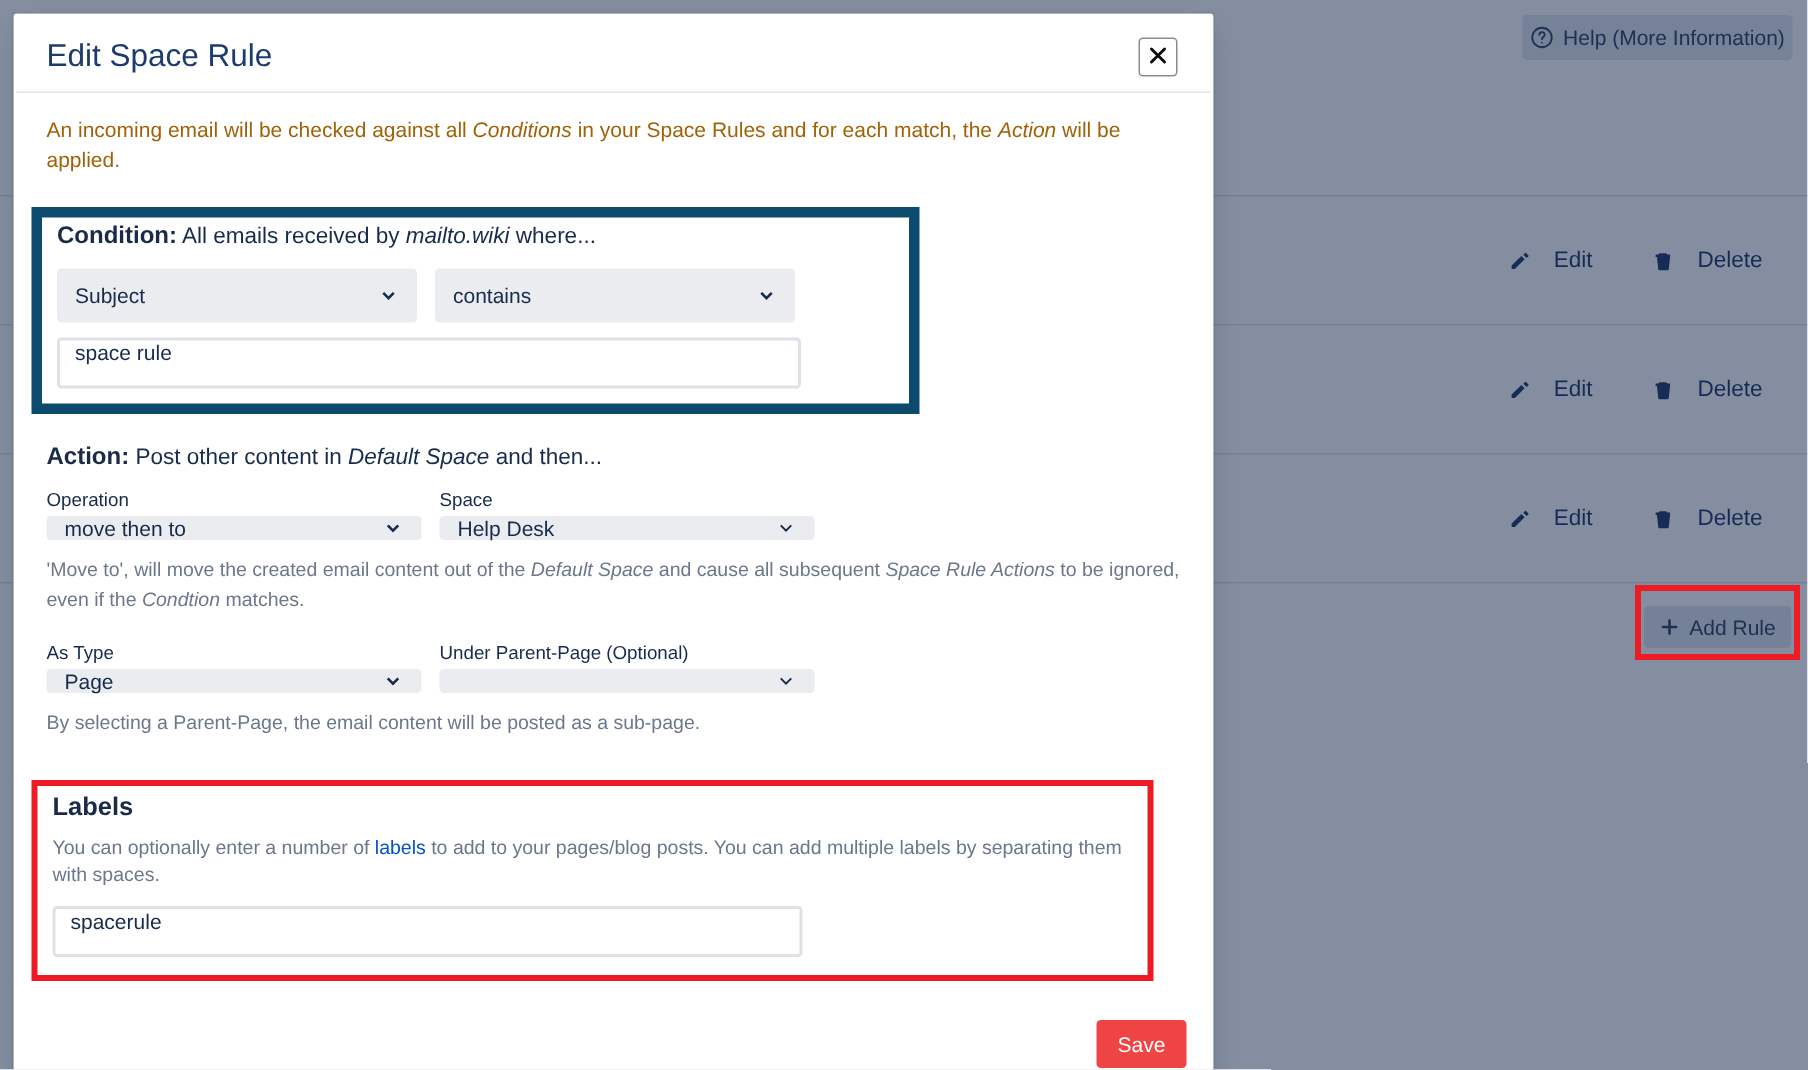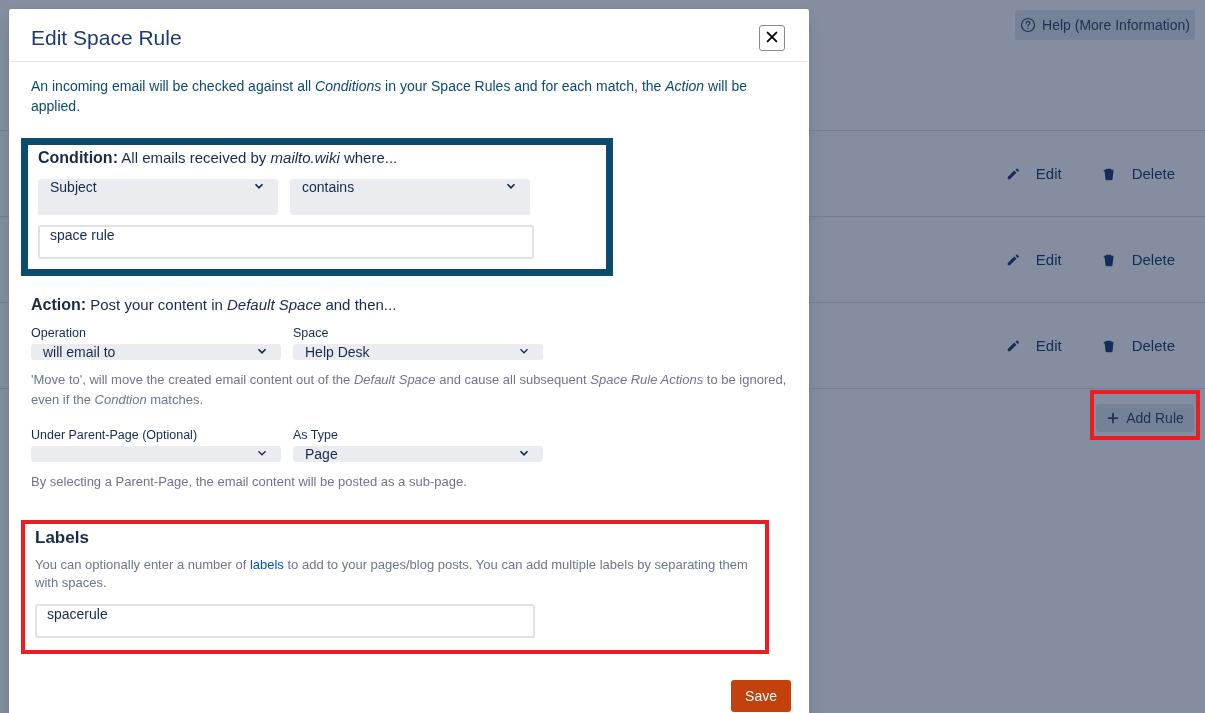"An incoming email will be" .intro-text { color: #0c4a6e -> #a16207 }
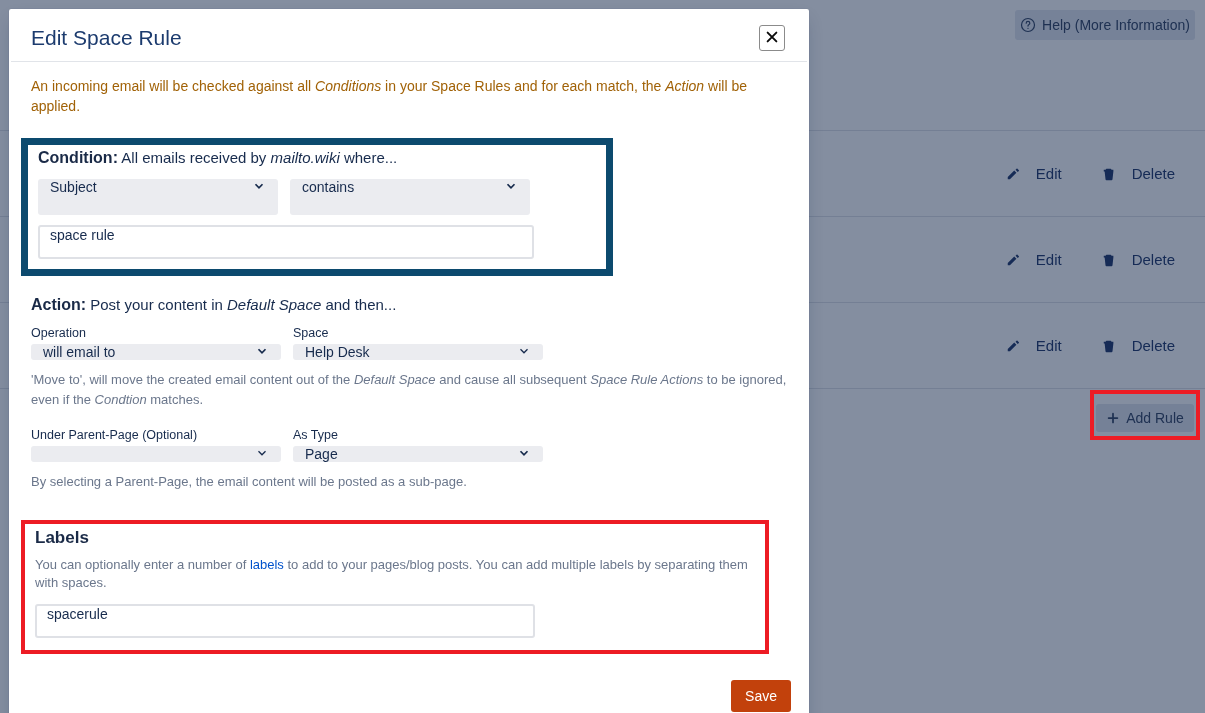"Subject" .selectish { align-items: none -> center }
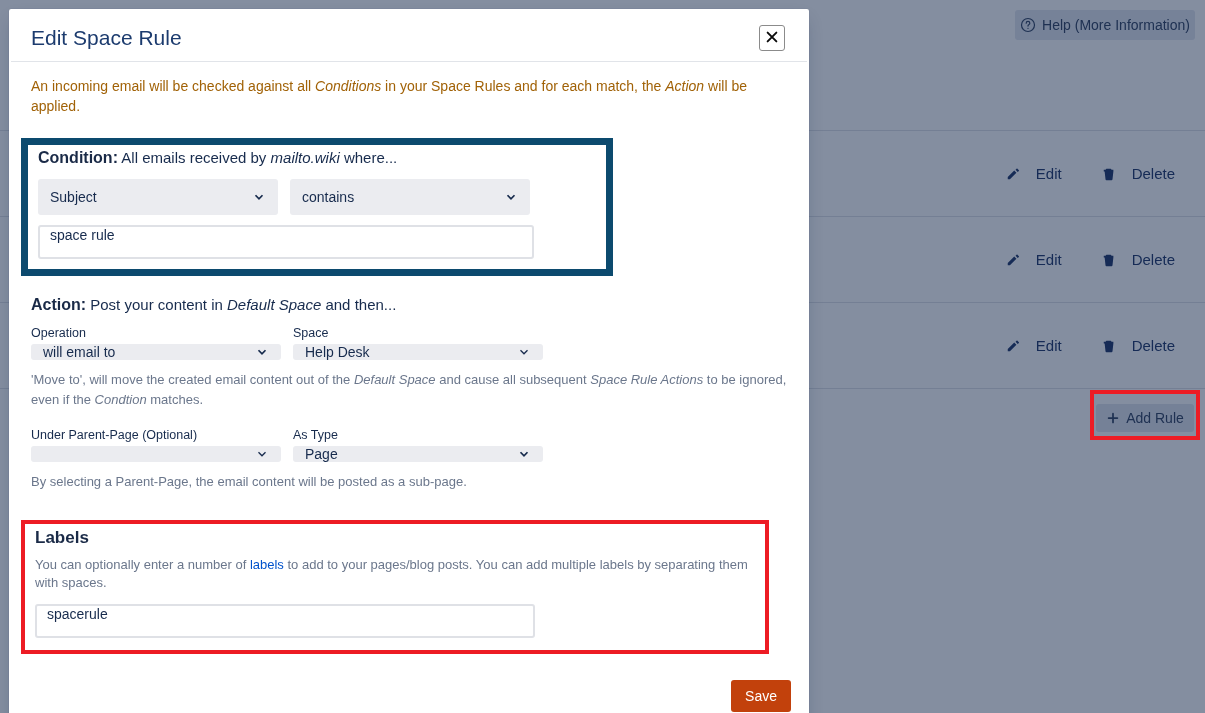"Post your content in" span { text: your -> other }
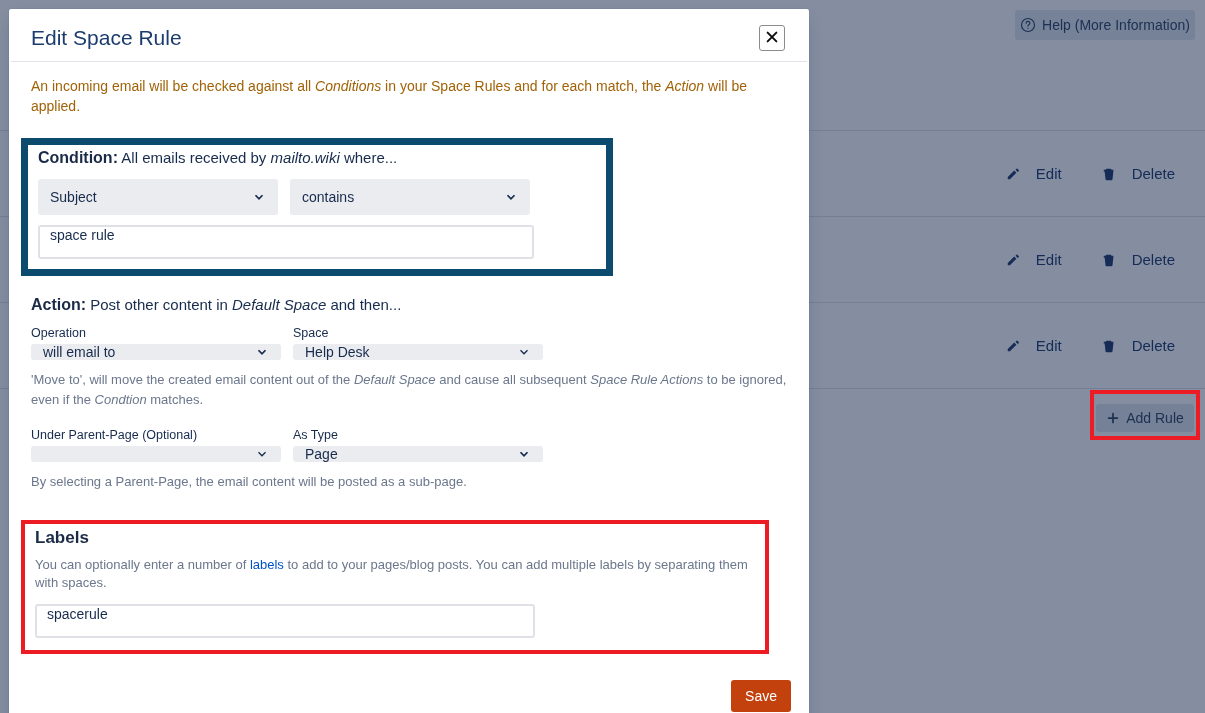"will email to" span { text: will email -> move then }
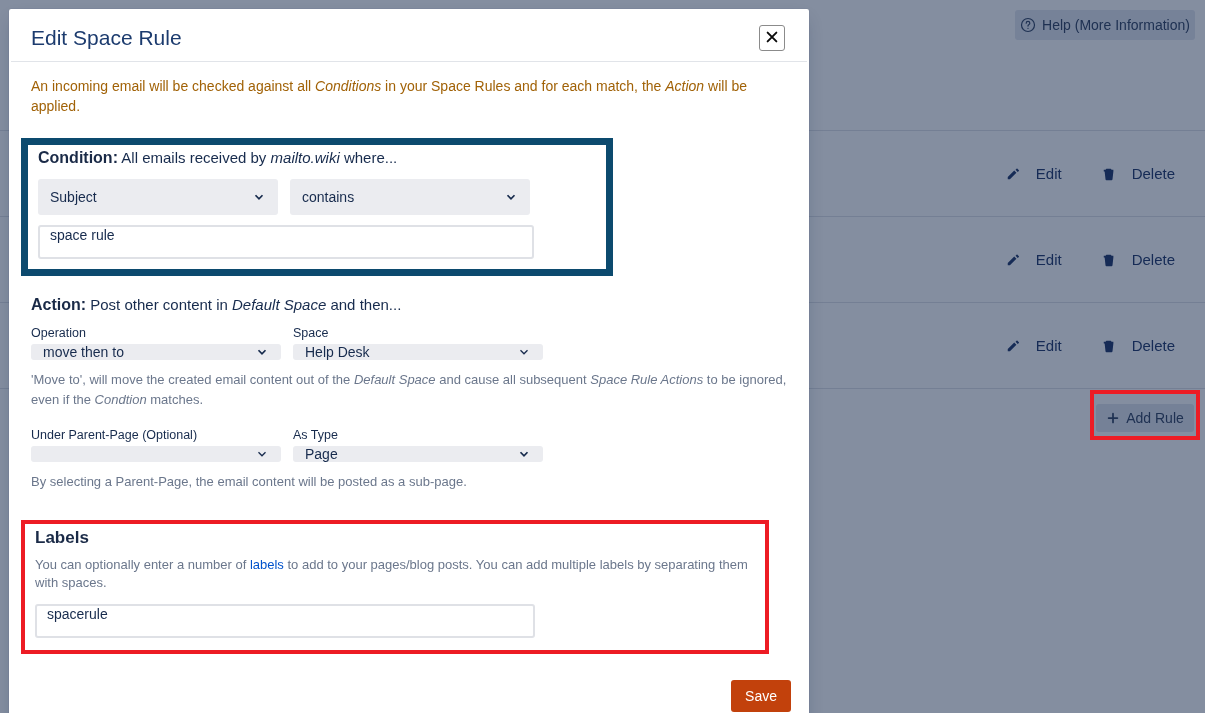"Under Parent-Page (Optional)" div.col { order: before "As Type" -> after "As Type" }
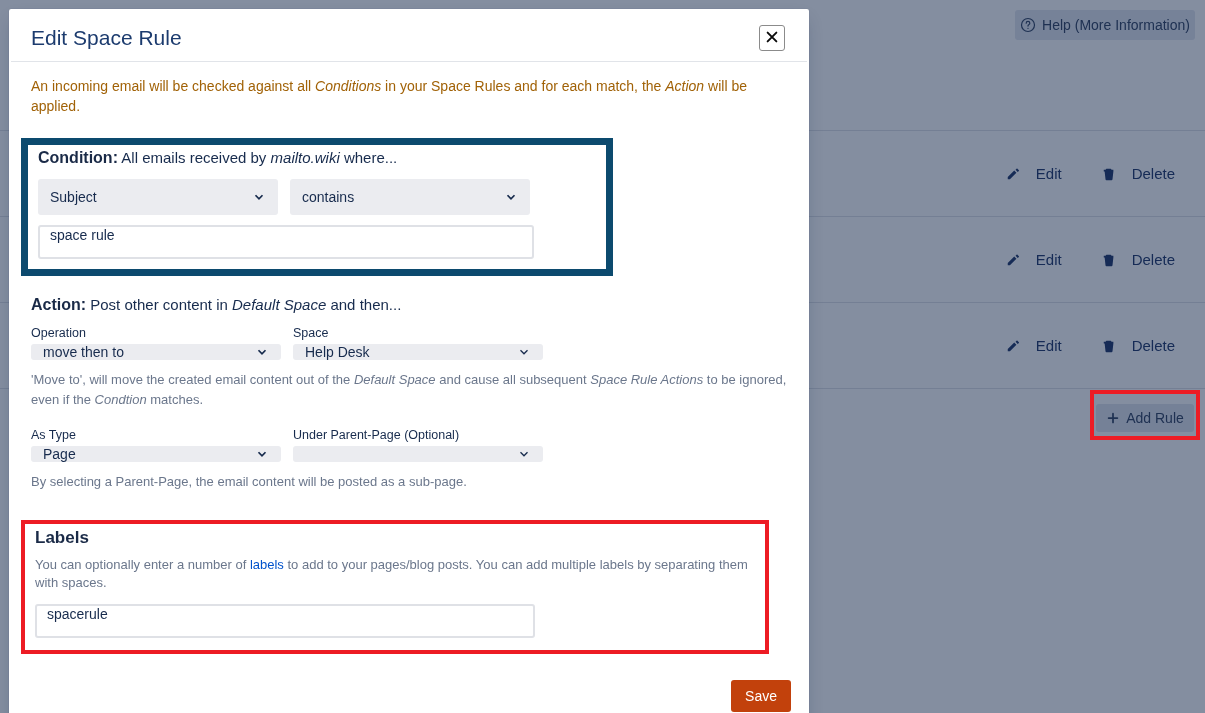"Save" .save-btn { background: #c2410c -> #ef4444 }
